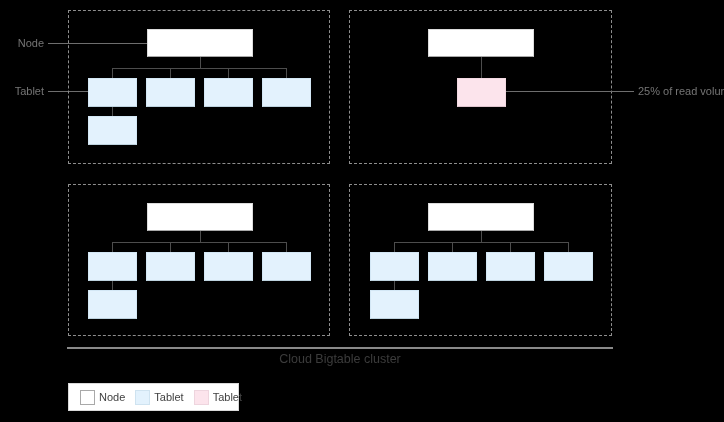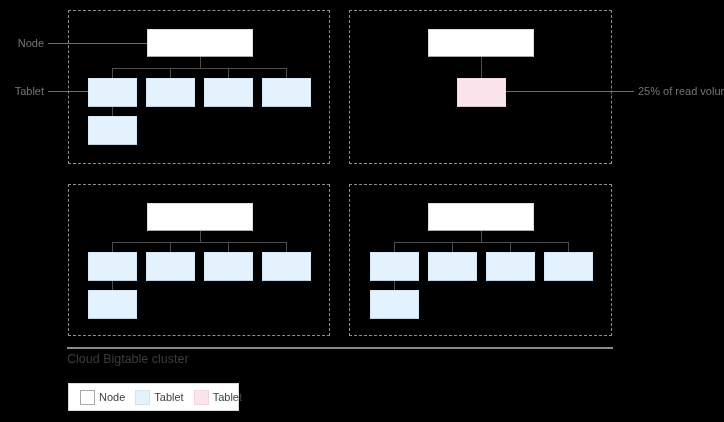"Cloud Bigtable cluster" .cluster-title { text-align: none -> center }
